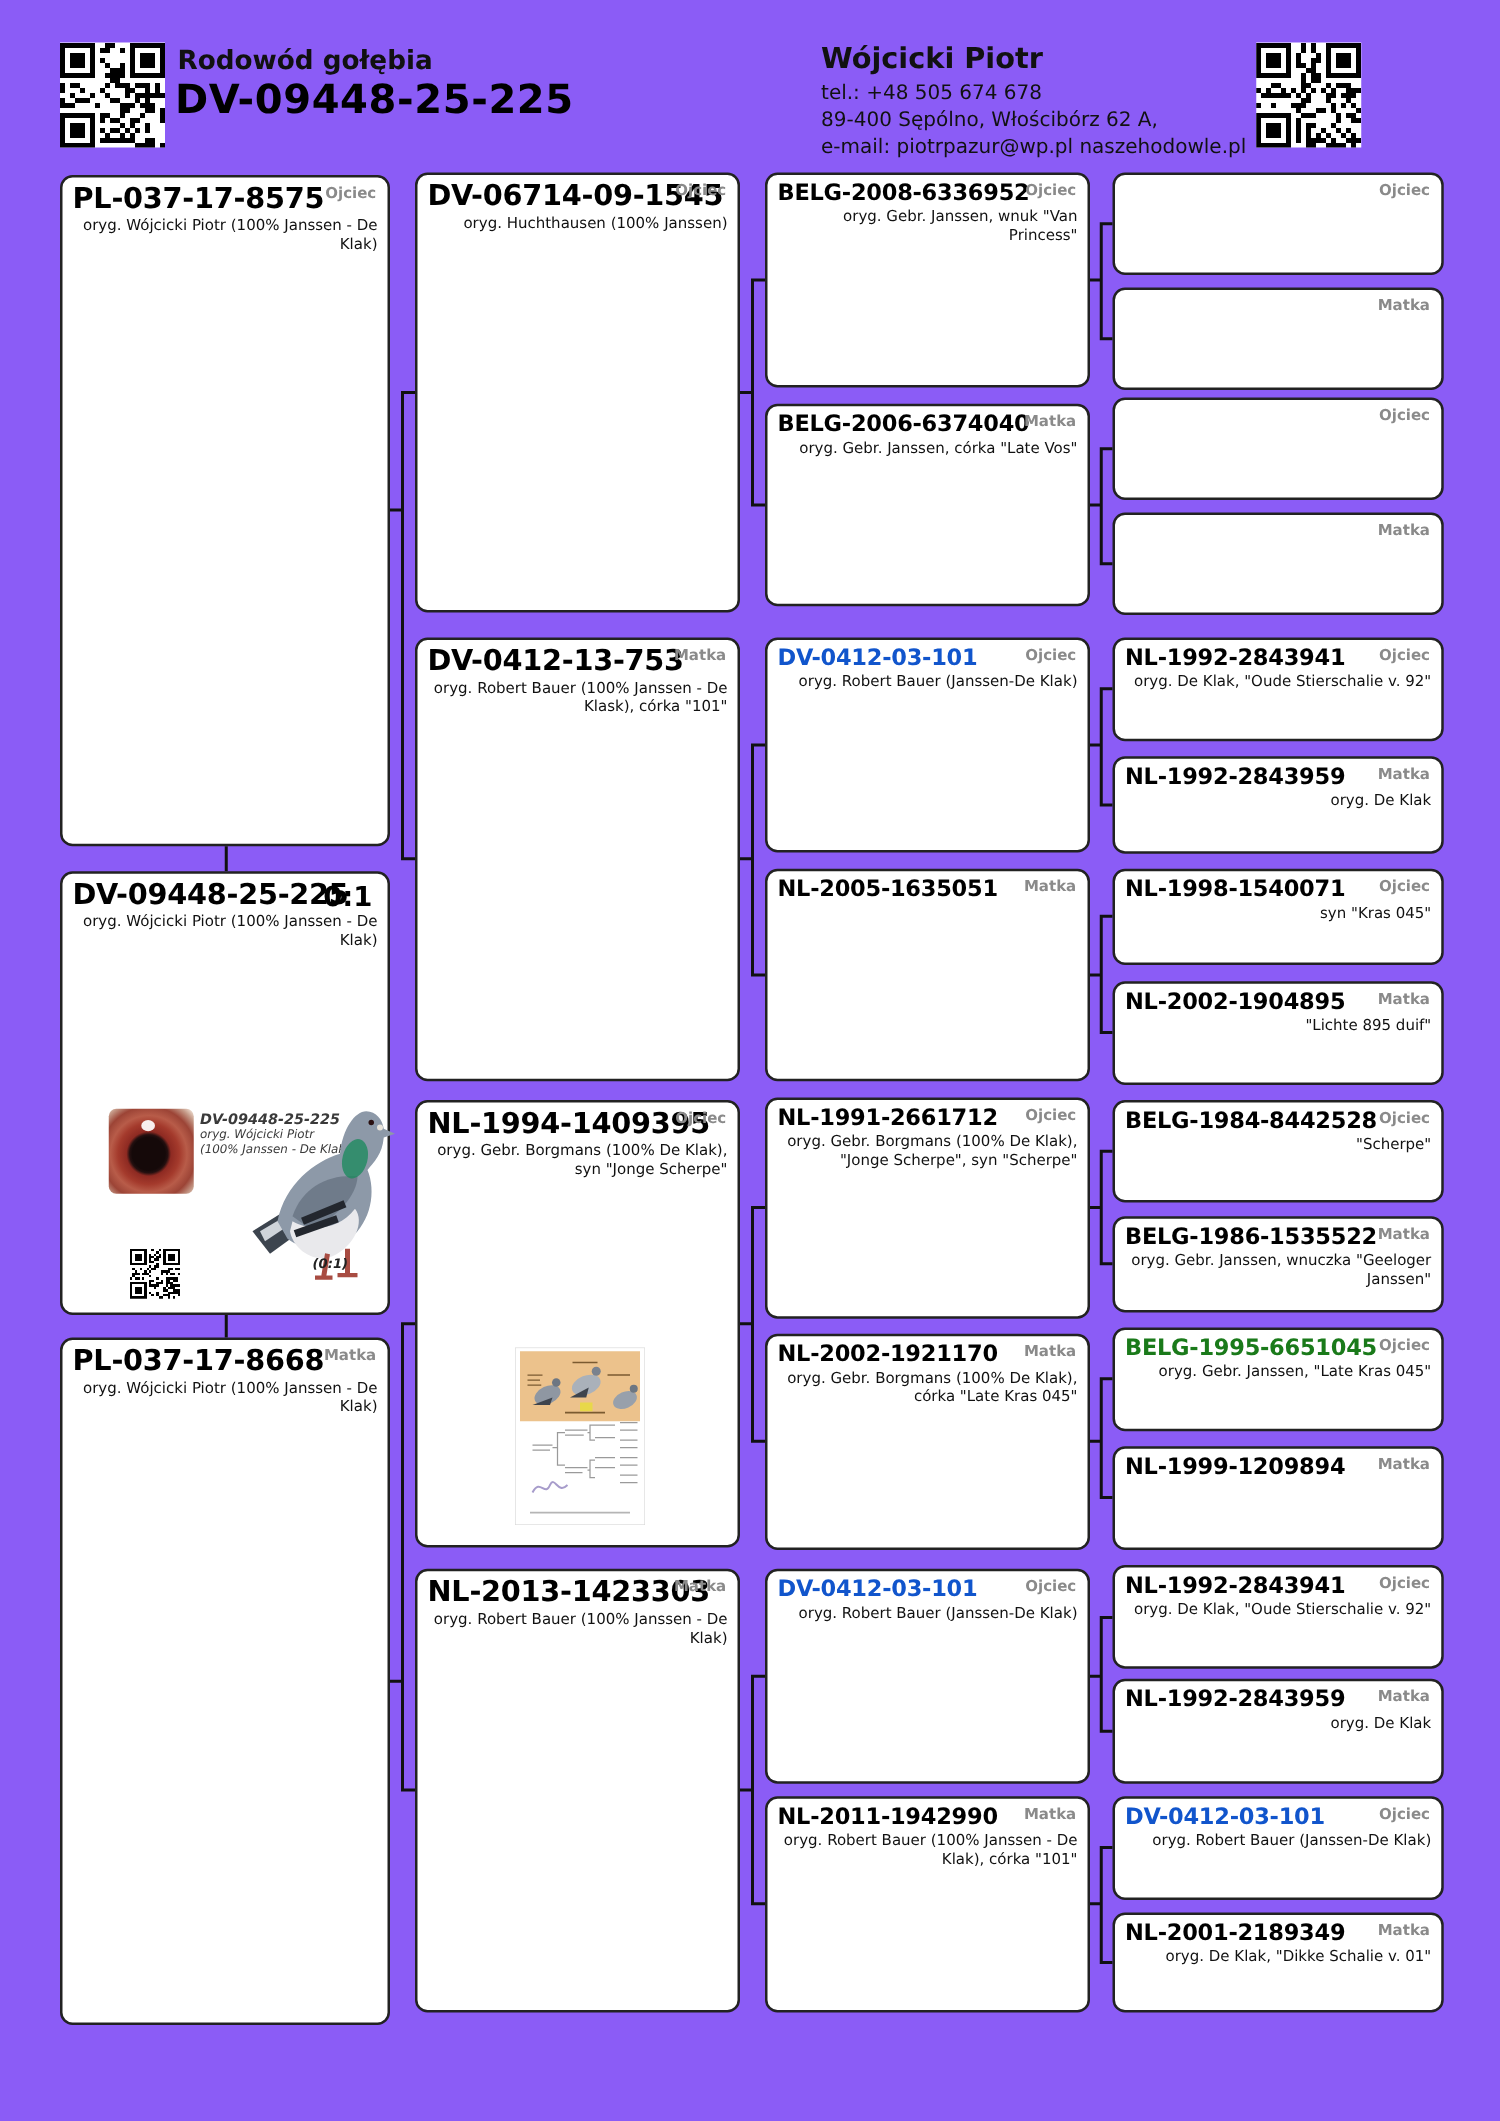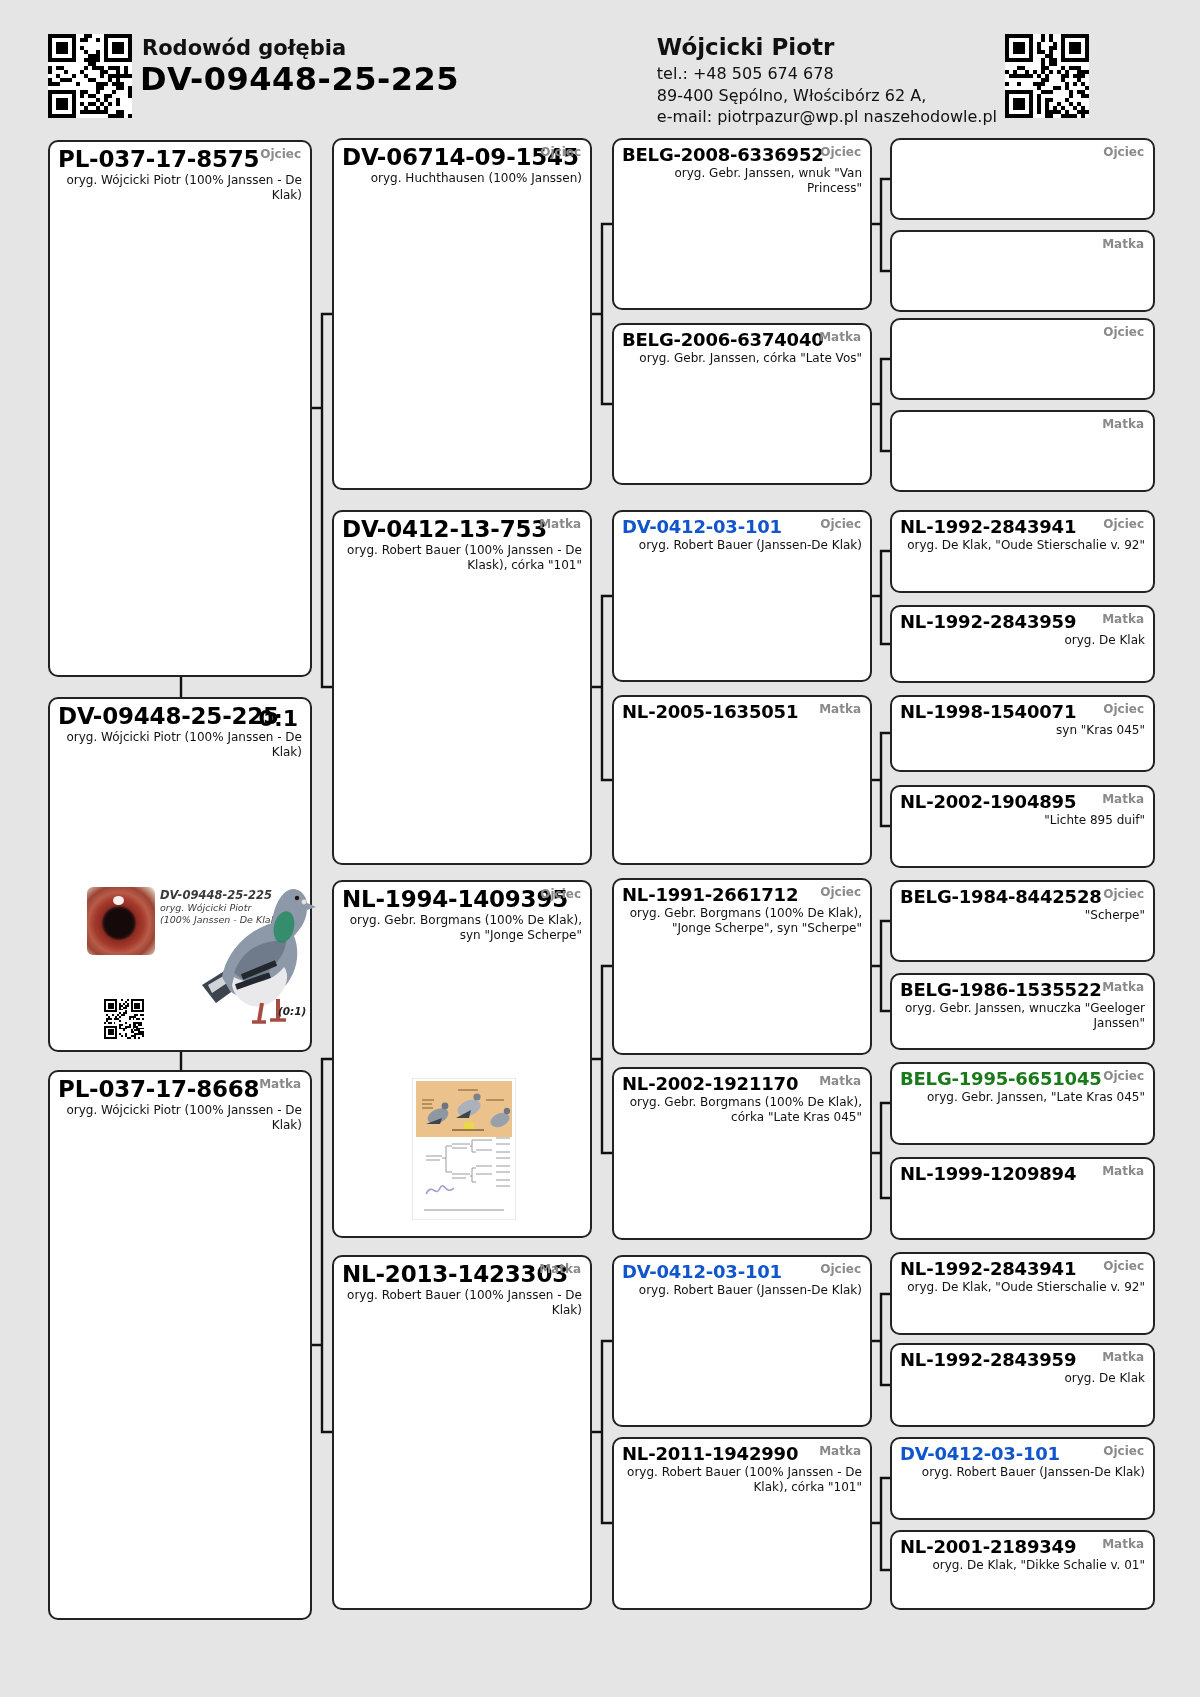"Rodowód gołębia" .page { background: #e5e5e5 -> #8b5cf6 }
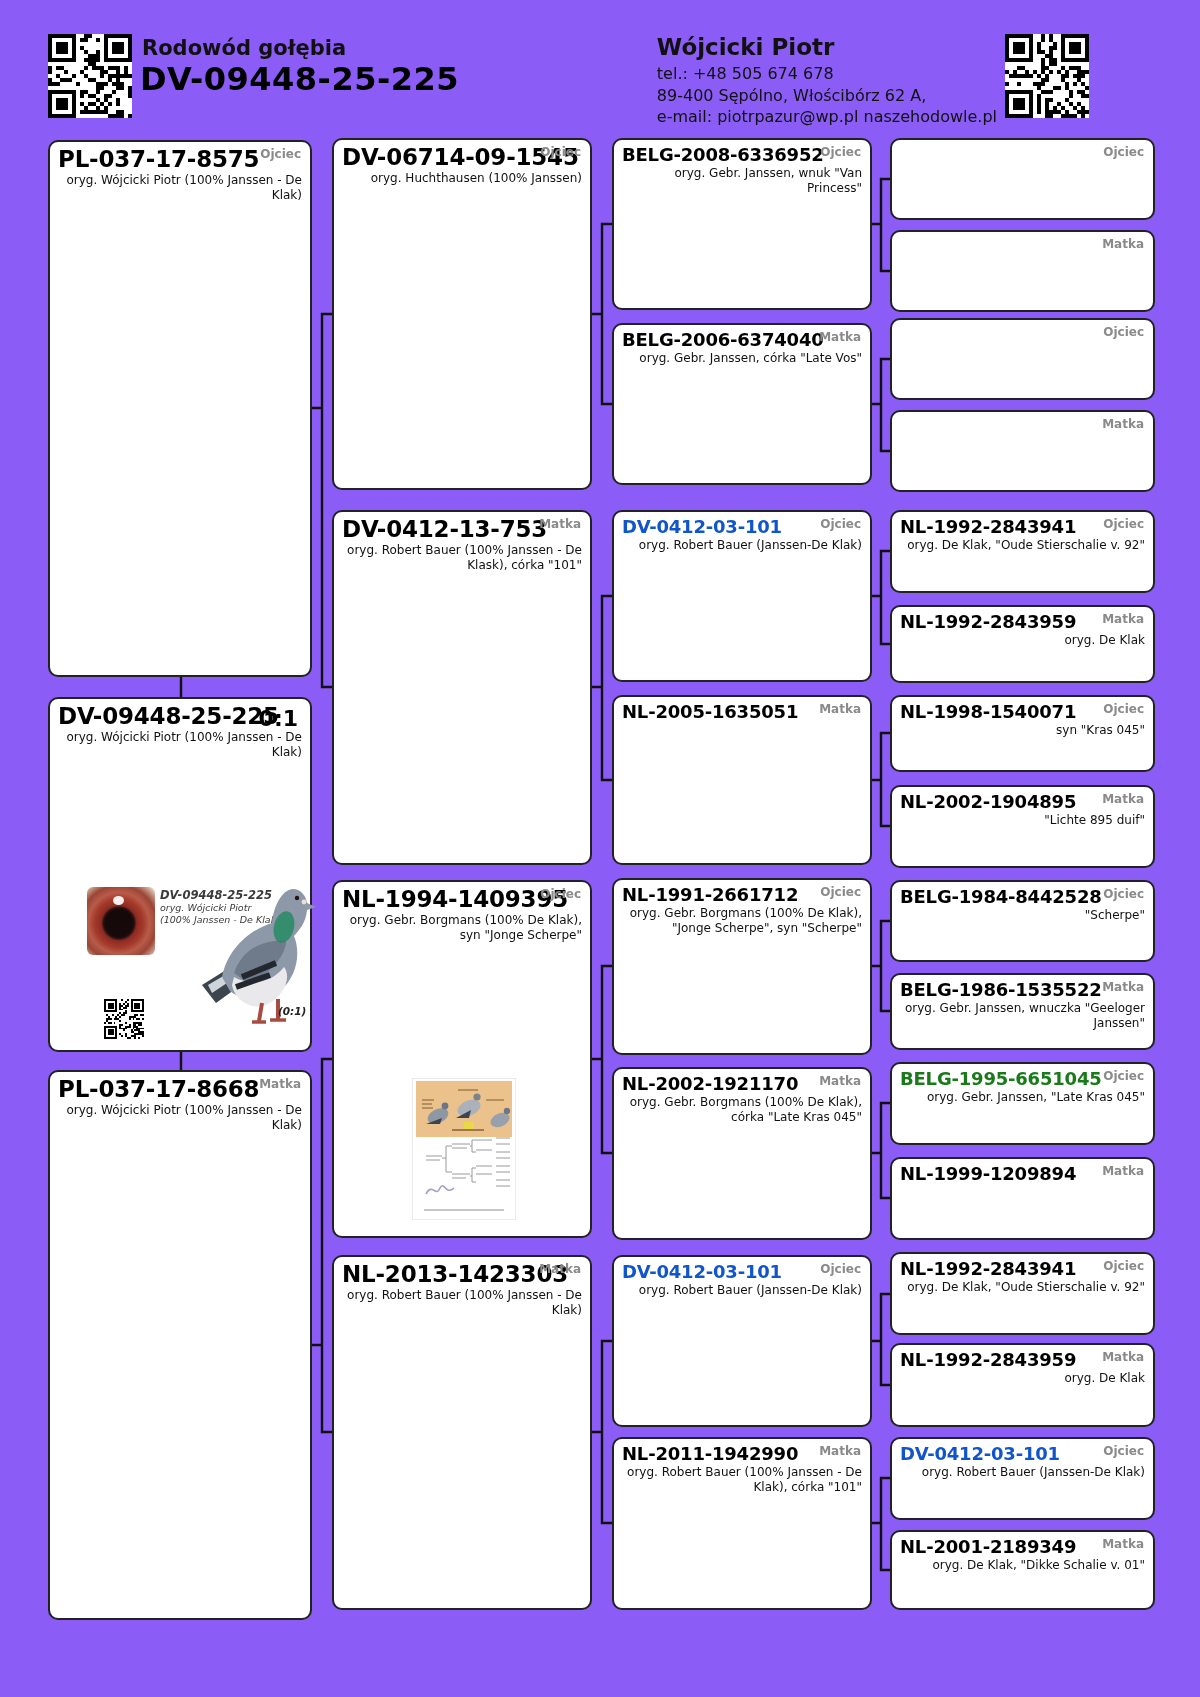"(0:1)" .pc-score { left: 228px -> 200px }
